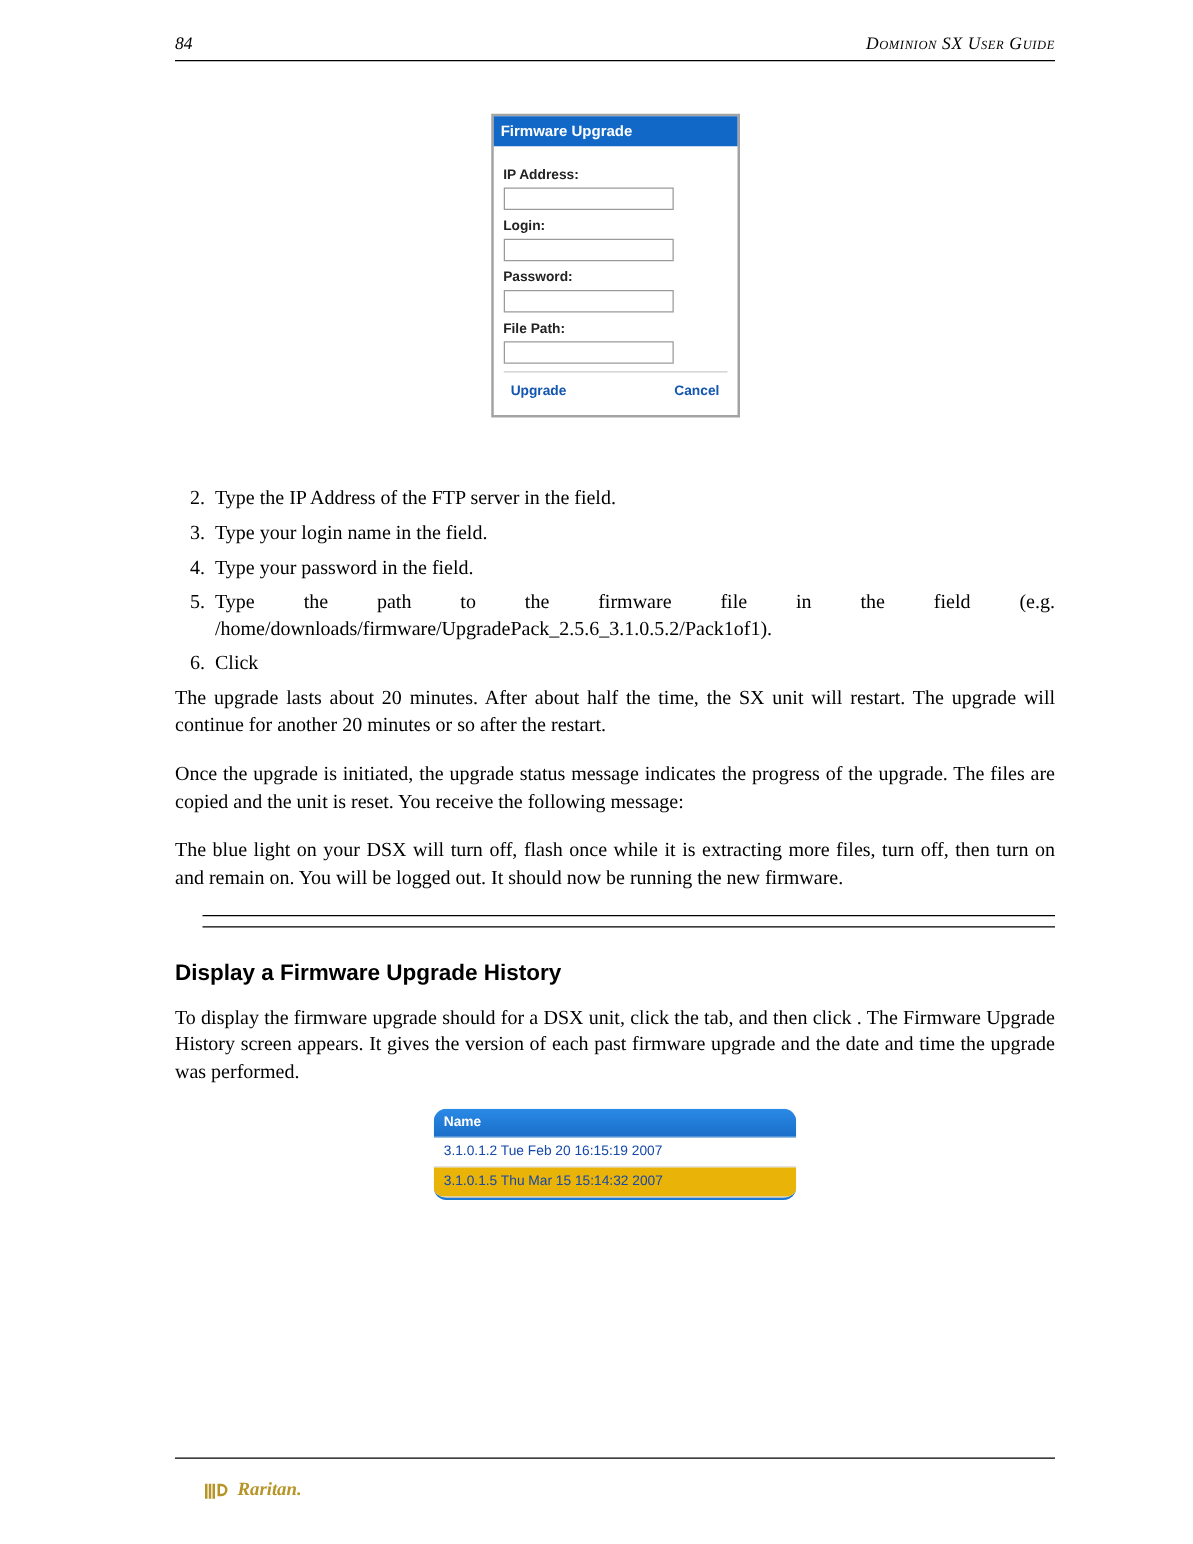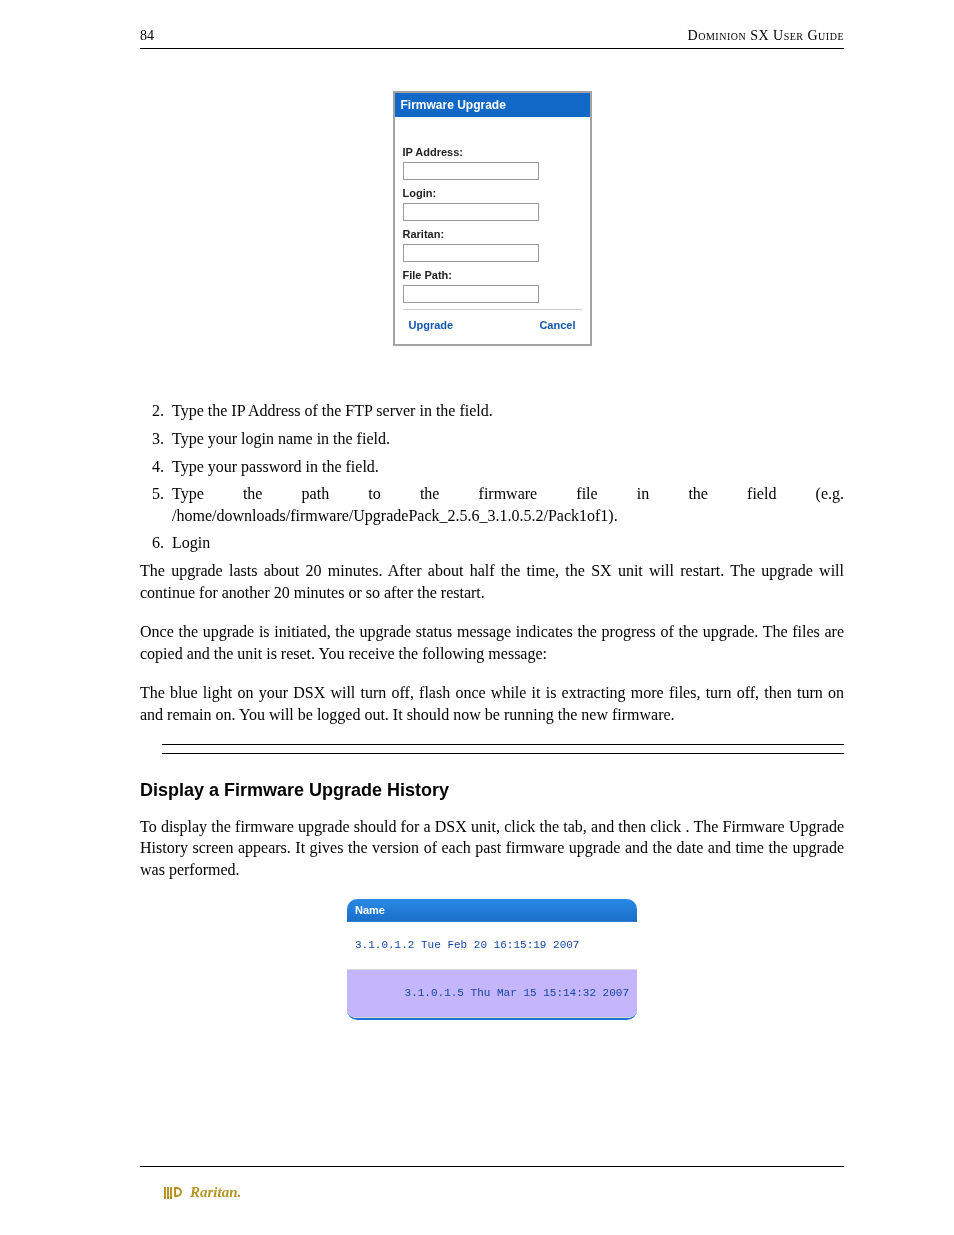"84" .header-row { font-style: none -> italic }
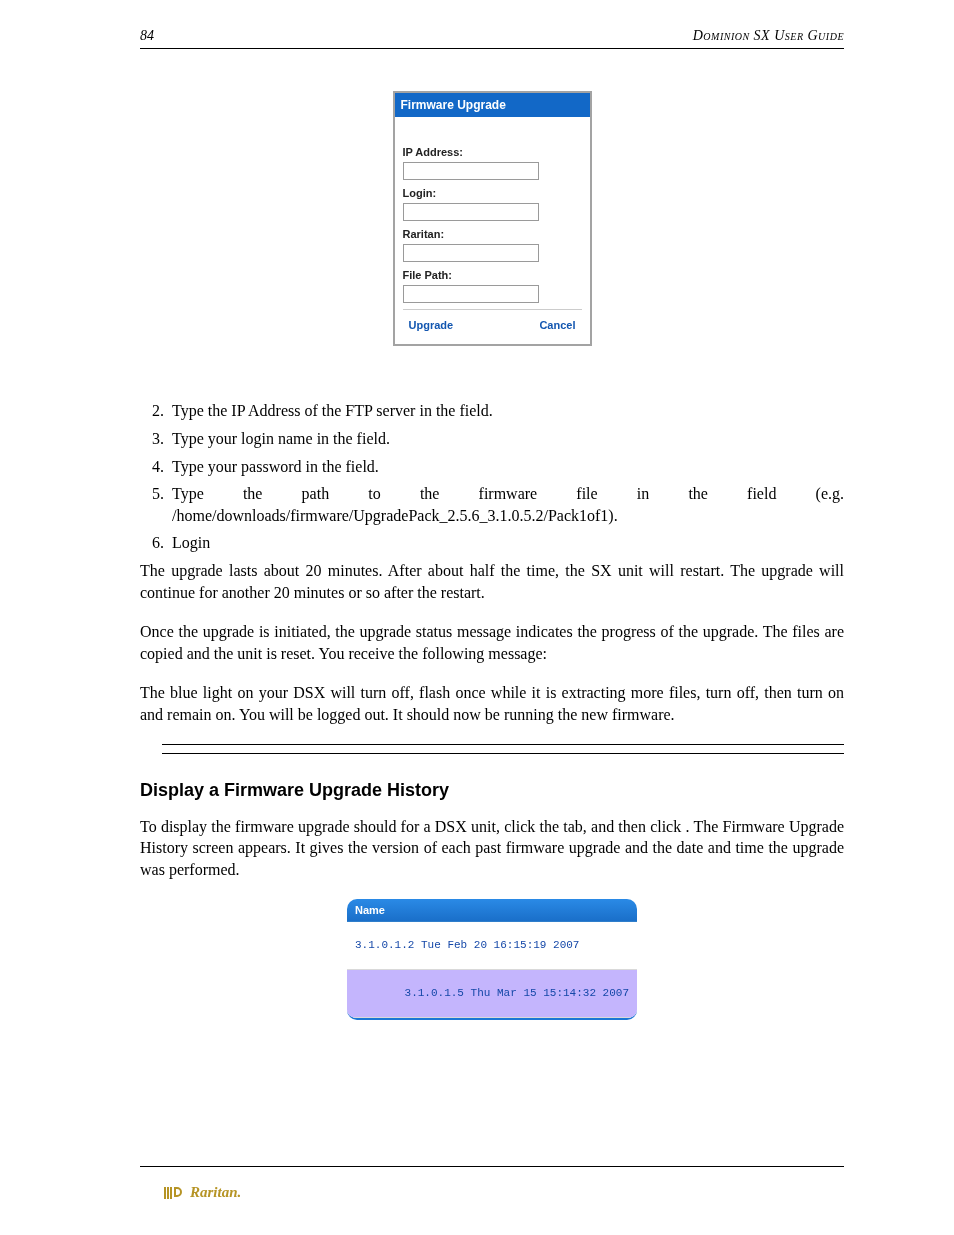"IP Address:" .dialog .content { padding: 24px 8px 4px 8px -> 12px 8px 4px 8px }
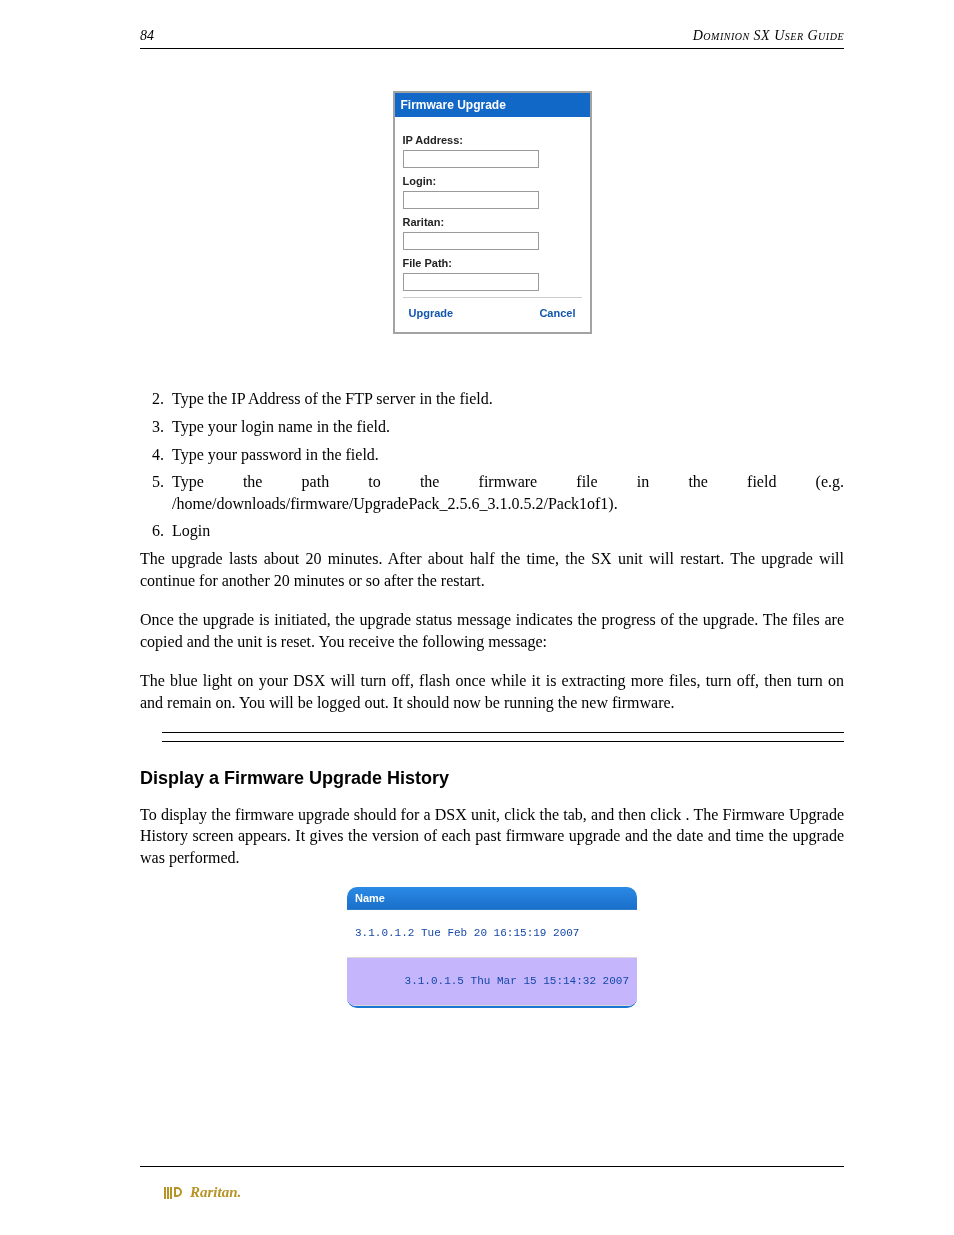"Raritan:" div.fld-label { text: Raritan -> Password }
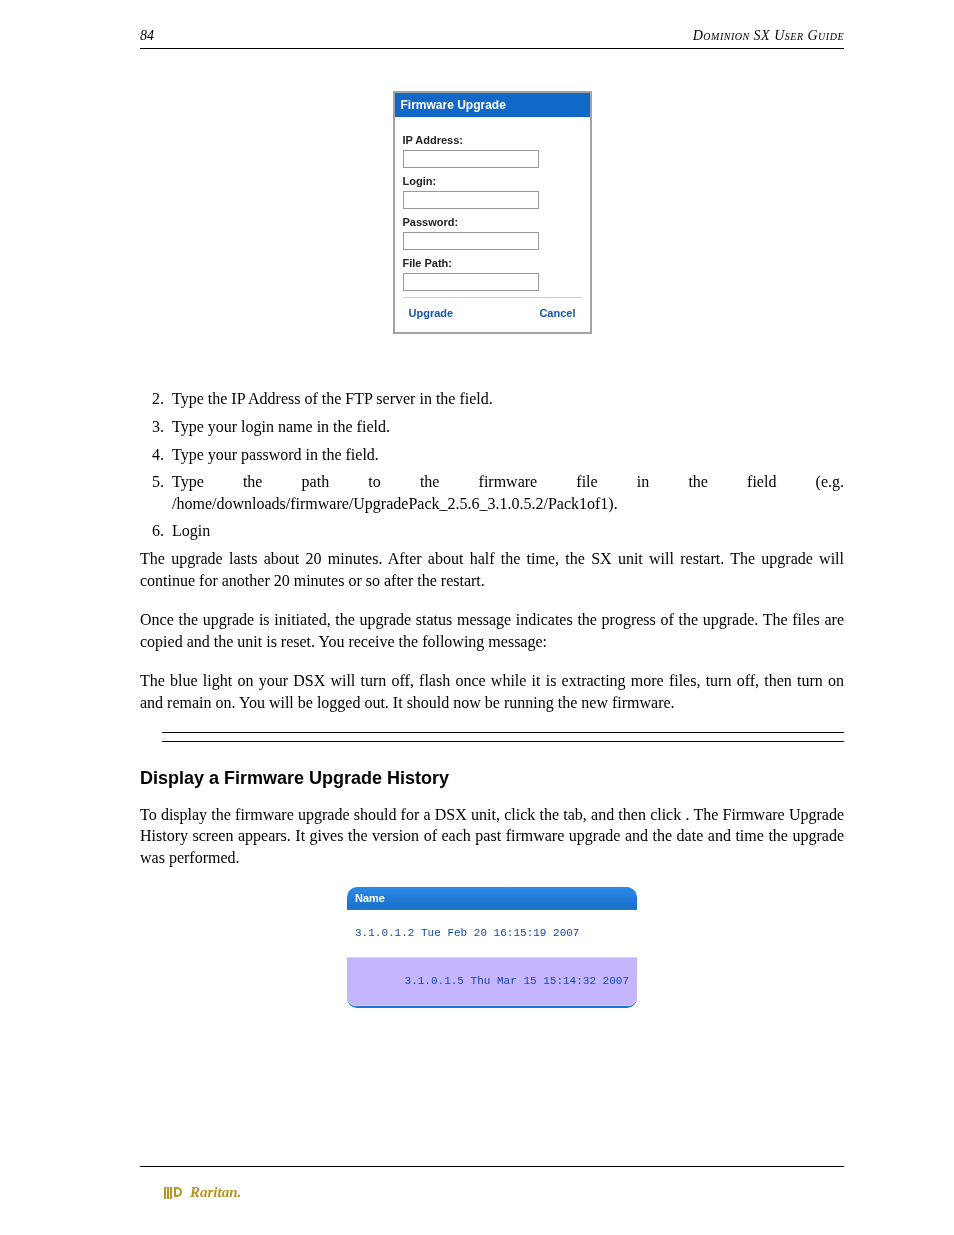"Login" li { text: Login -> Click }
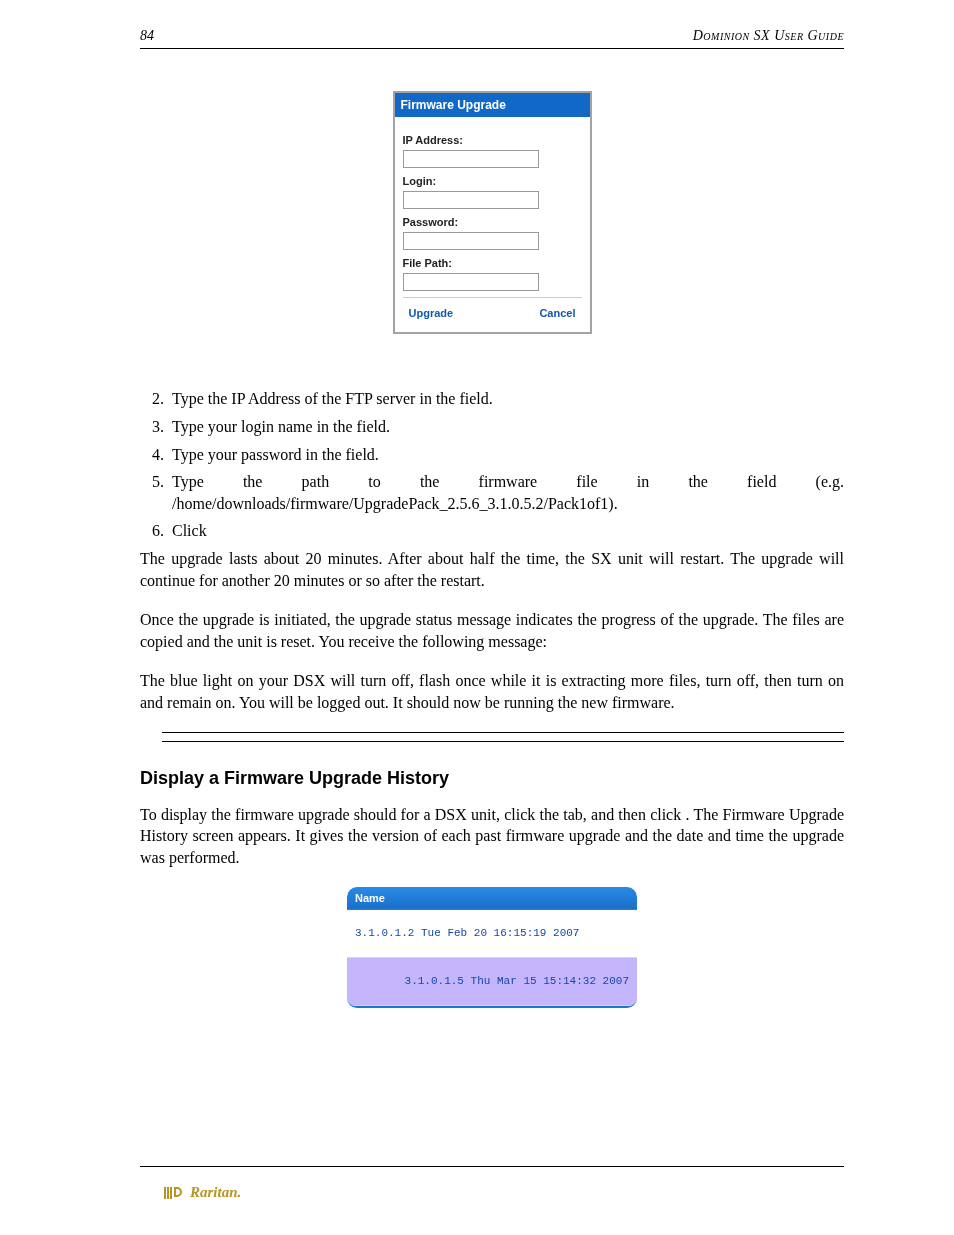"3.1.0.1.2 Tue Feb 20 16:15:19" .history .hrow { font-family: Liberation Mono, monospace -> none; padding: 16px 8px -> 4px 8px }
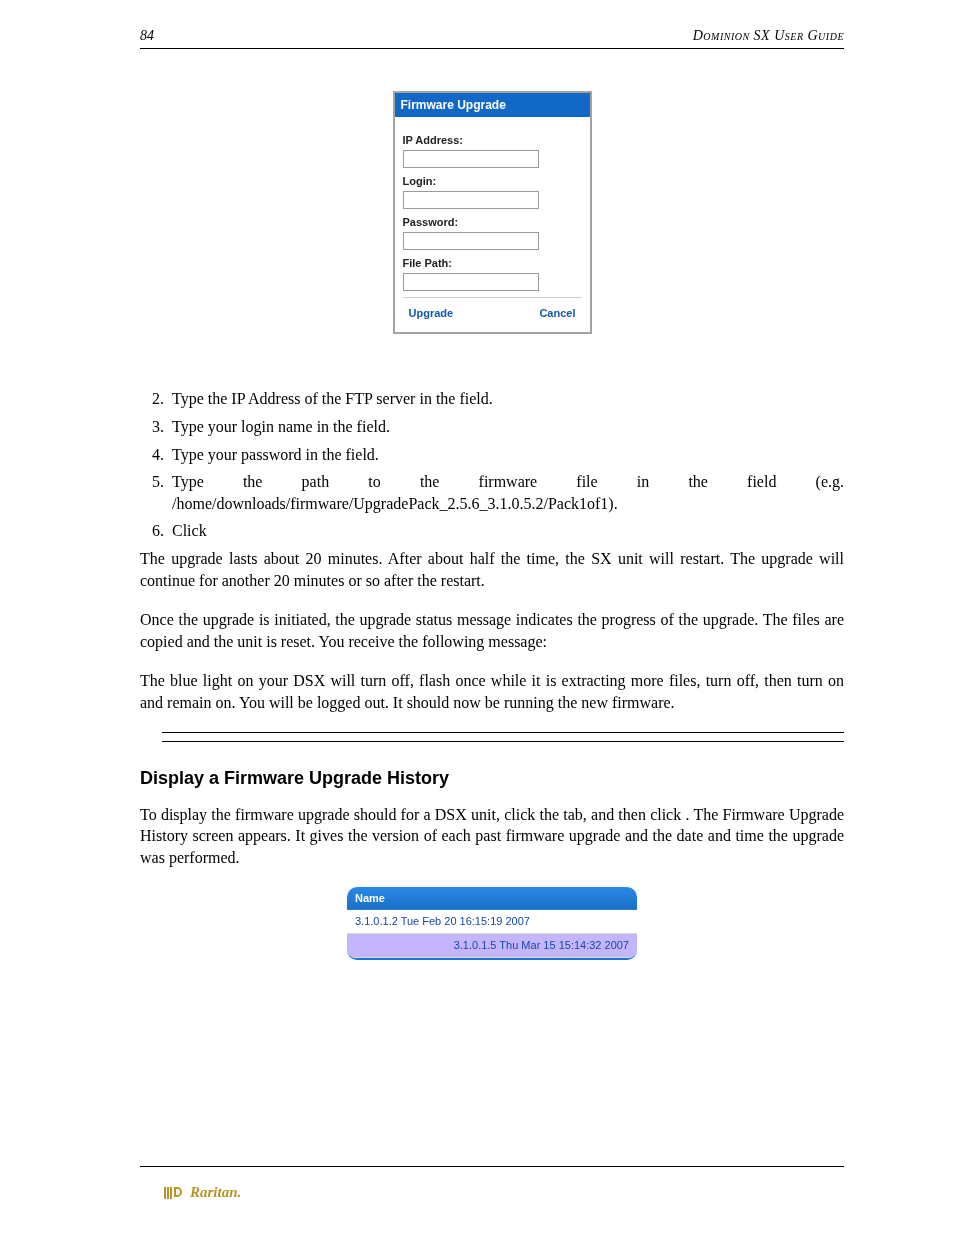"3.1.0.1.5 Thu Mar 15 15:14:32" .history .hrow.alt { background: #c4b5fd -> #eab308; text-align: right -> none }
